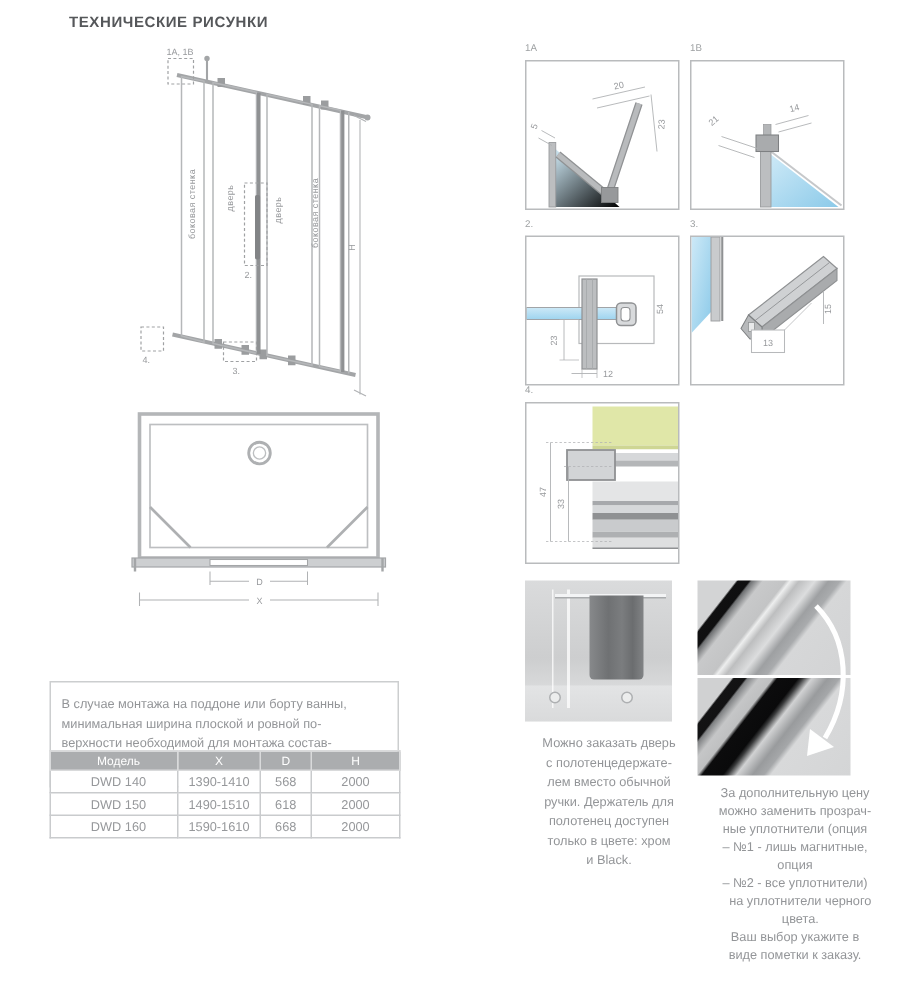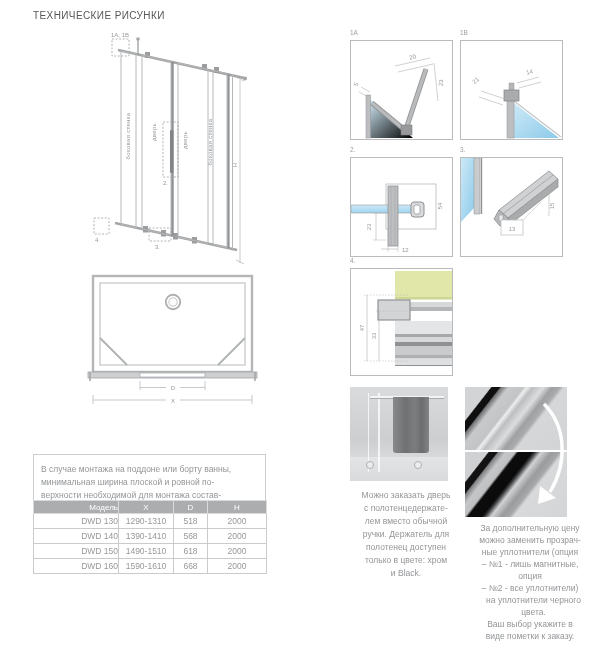"ТЕХНИЧЕСКИЕ РИСУНКИ" .page-title { font-weight: normal -> bold; left: 33px -> 46px }
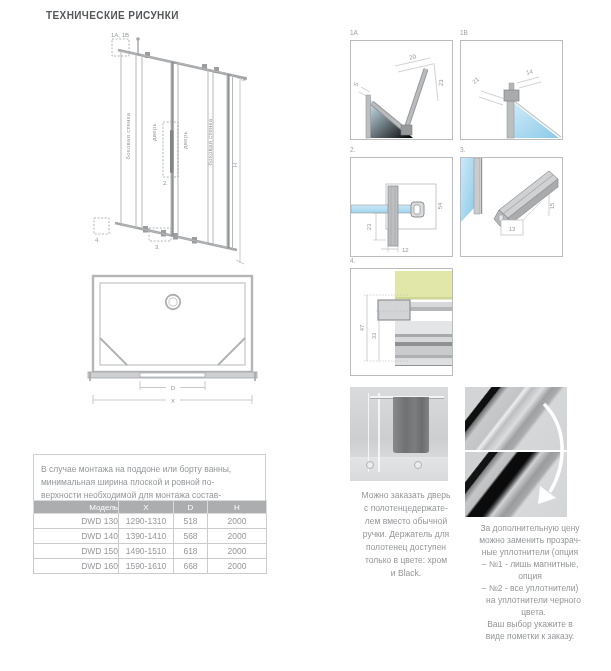"Модель" .spec-table th:first-child, .spec-table td:first-child { text-align: right -> center }
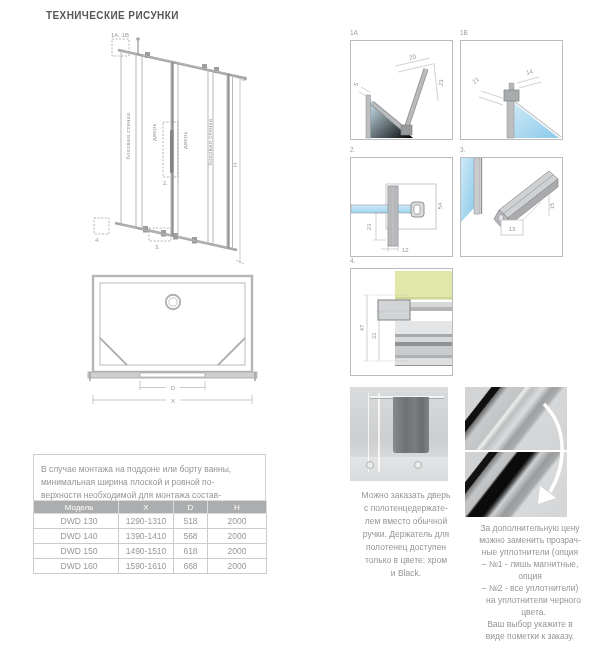"DWD 130" tr { html: <tr> <td>DWD 130</td> <td>1290-1310</td> <td>518</td> <td>2000</td> </tr> -> none }
